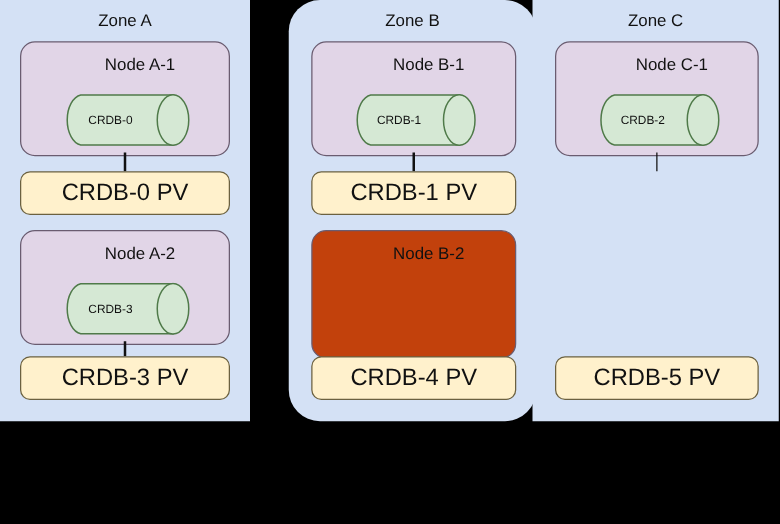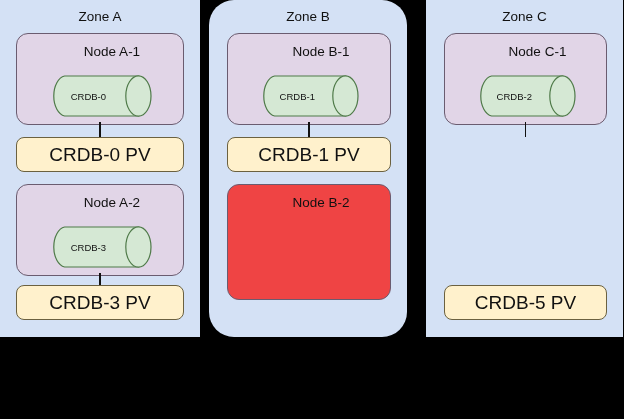"Zone B" div.zone { left: 209px -> 231px }
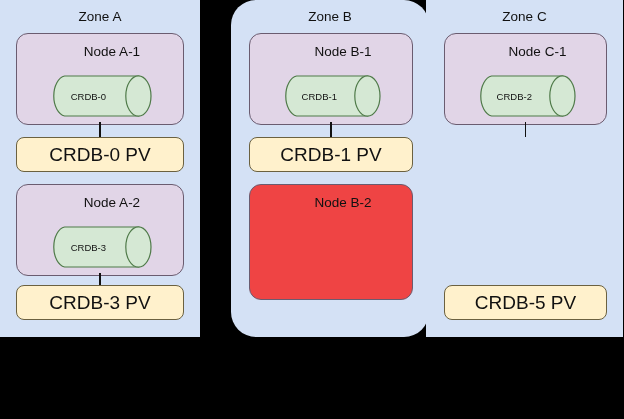"Node B-2" div.node { background: #ef4444 -> #c2410c; height: 116px -> 103px }
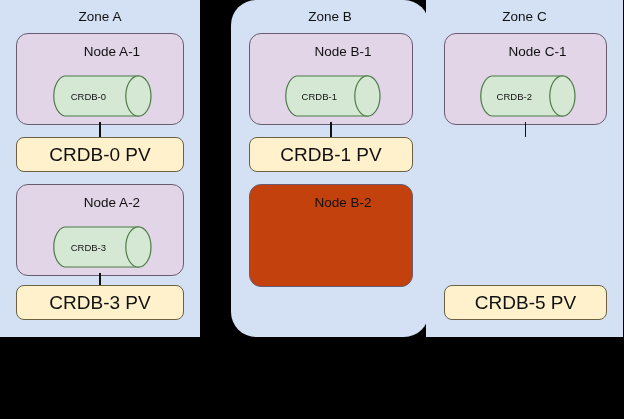"CRDB-4 PV" div.pv { html: none -> <div> <span>CRDB-4 PV</span> </div> }
